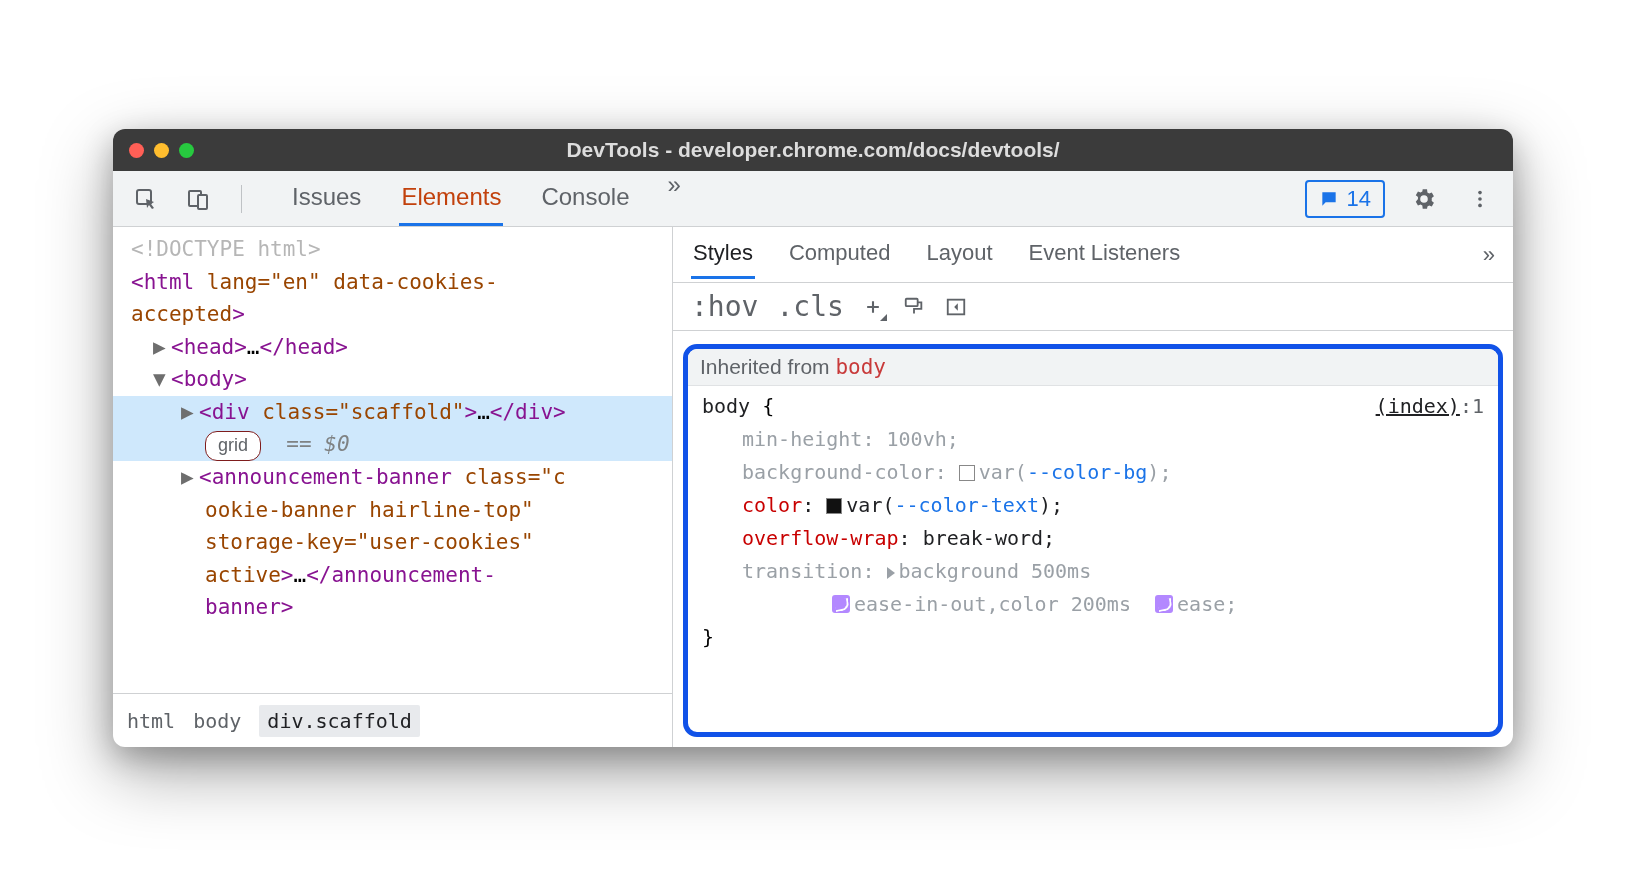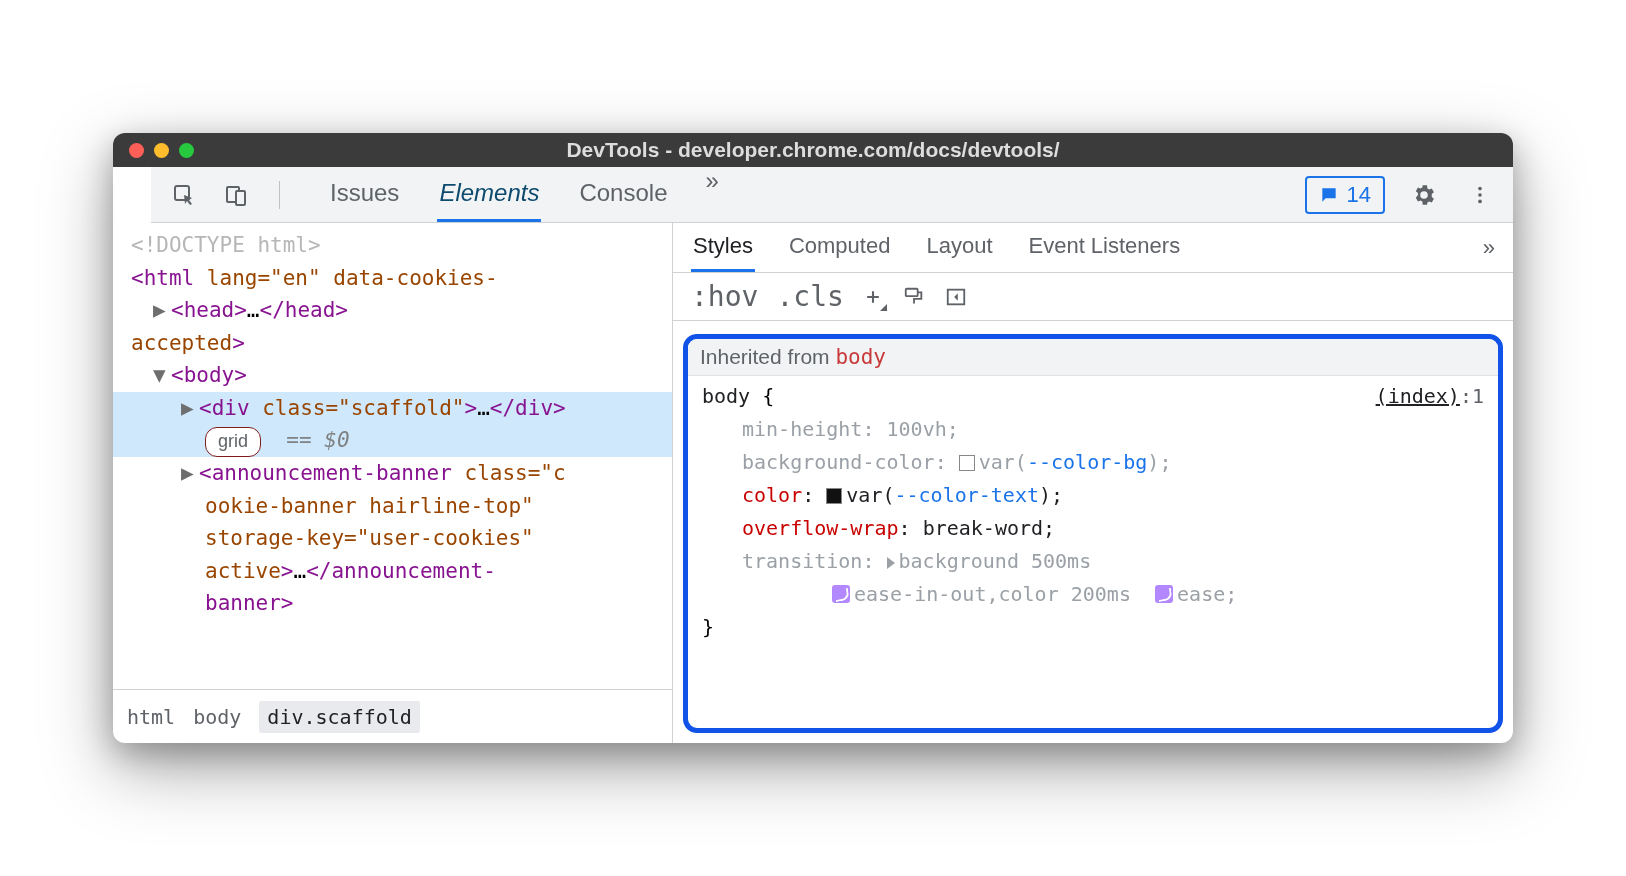"DevTools -" .titlebar { height: 34px -> 42px }
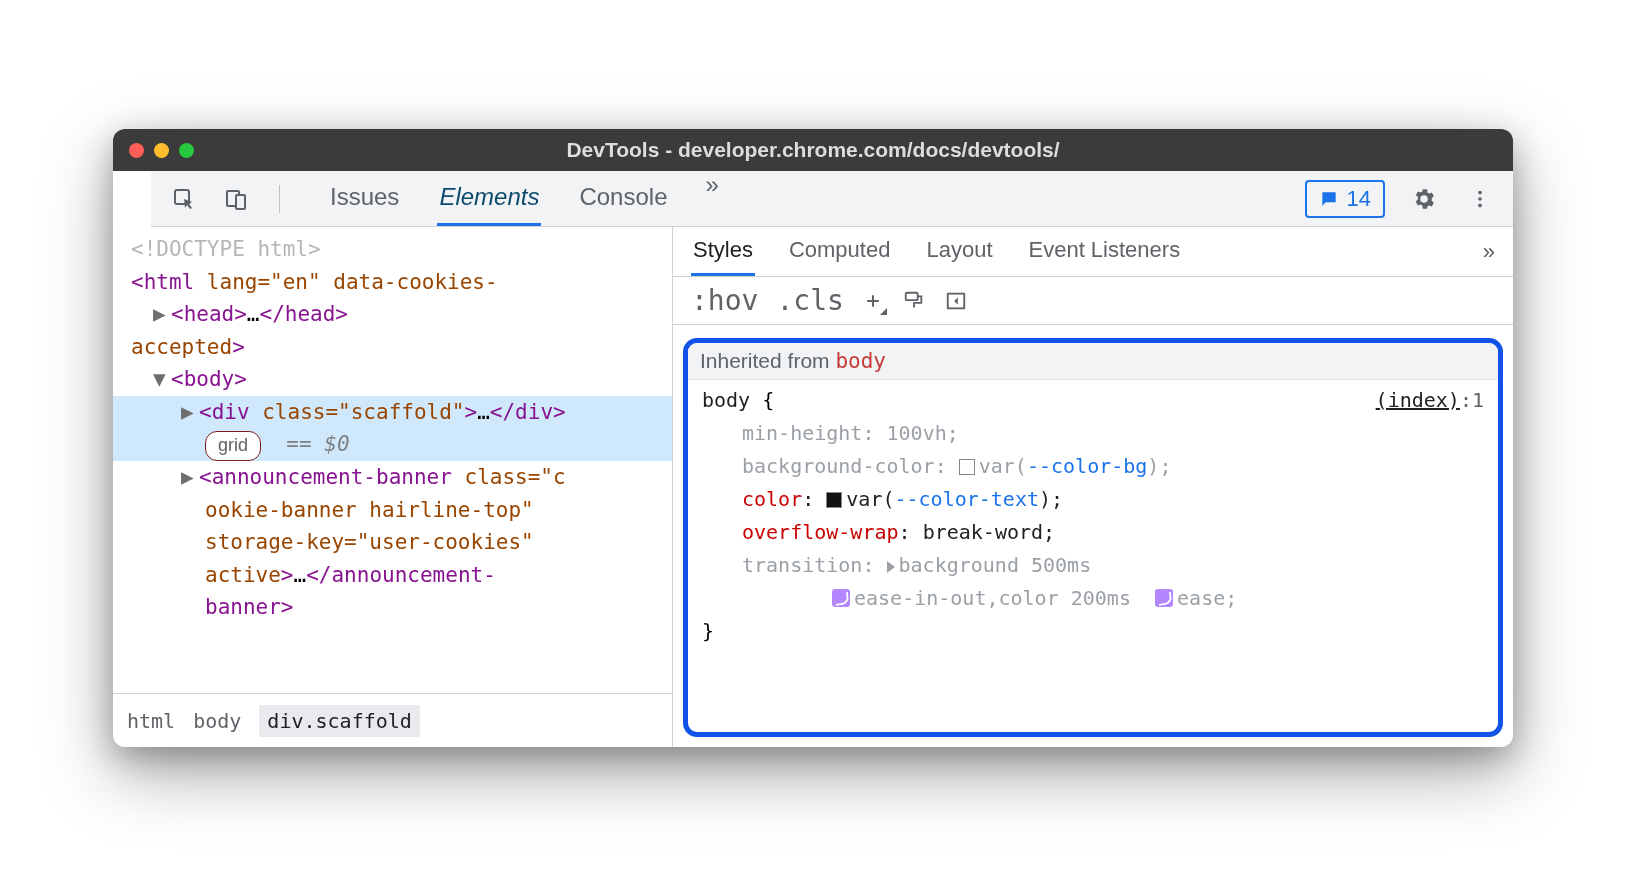"Issues" .toolbar { margin-left: 38px -> none }
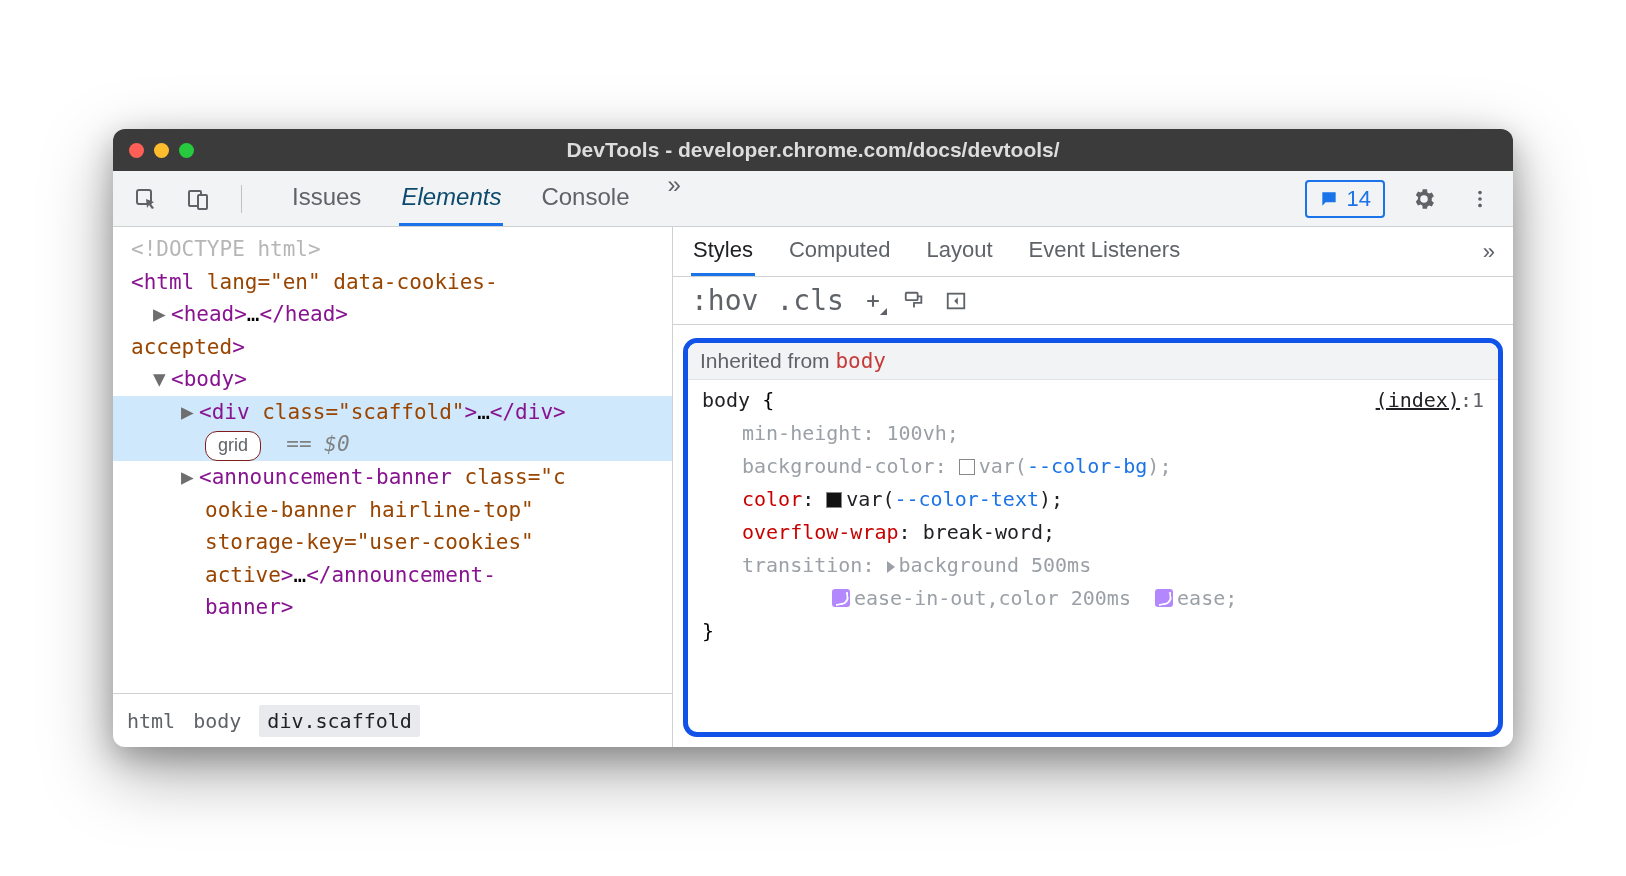"Elements" .tab.active { color: #0c4a6e -> #c2410c; font-style: italic -> none }
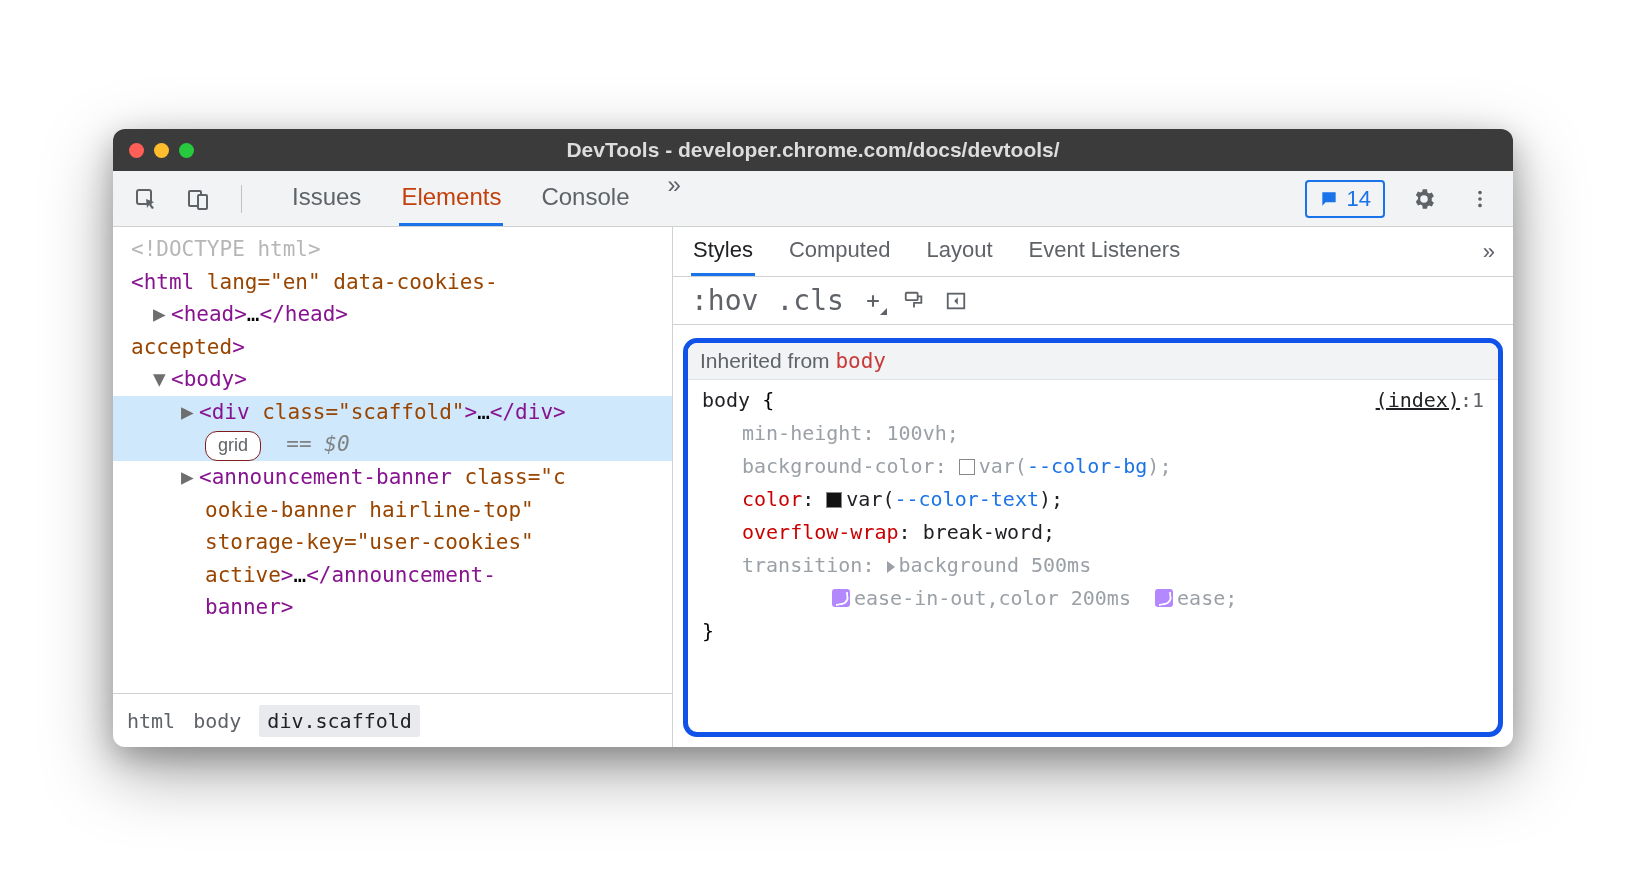"Styles" .sub-tabs { height: 50px -> 56px }
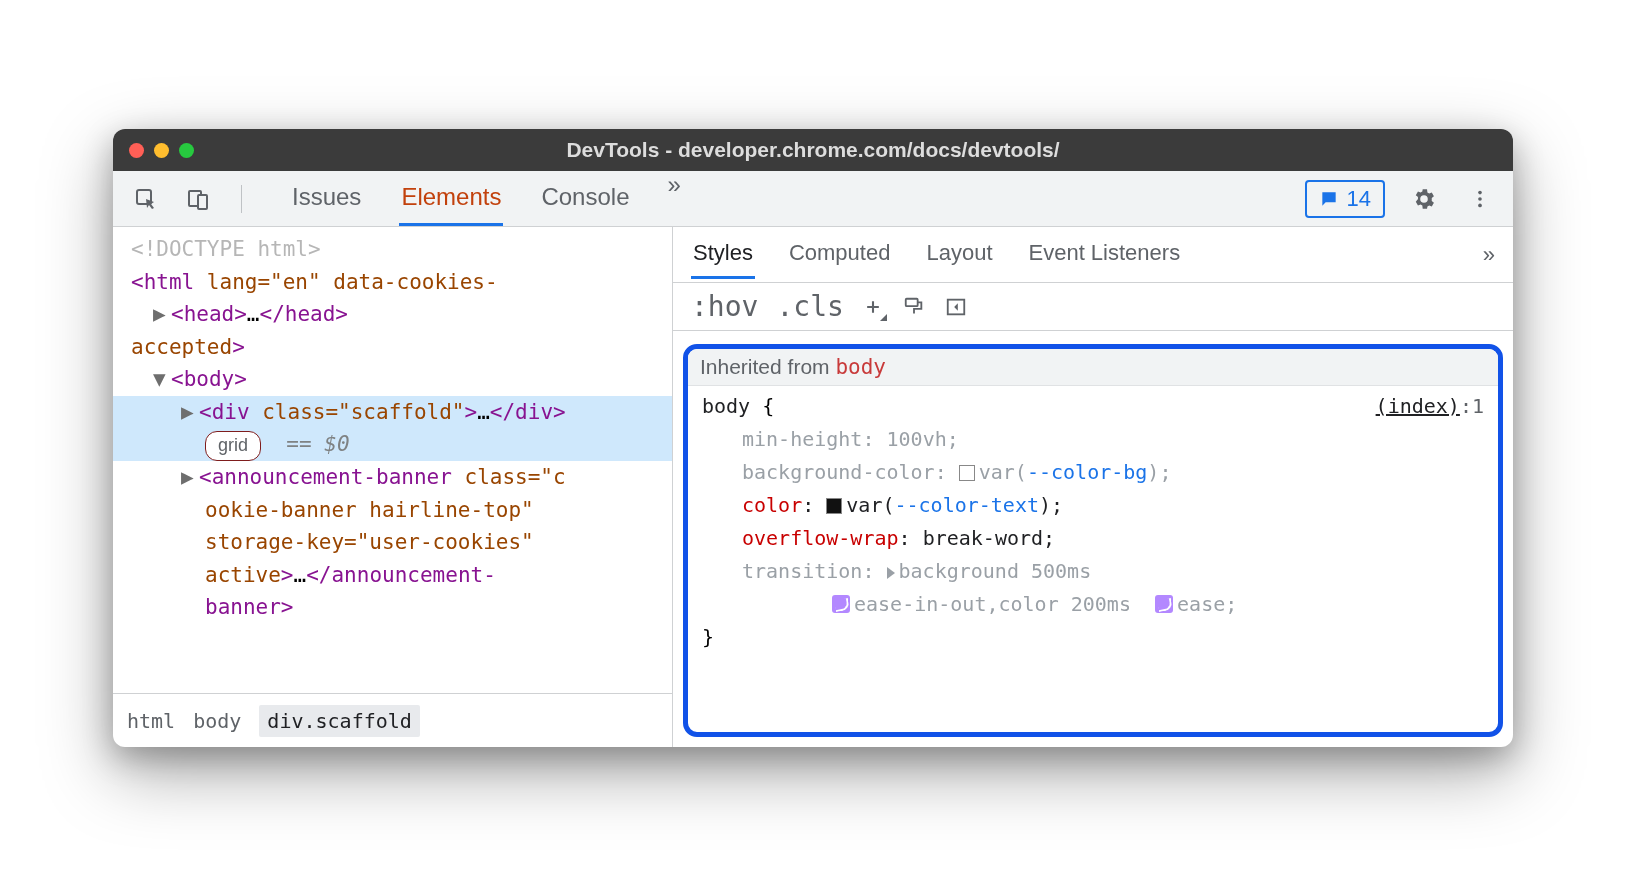"▶ <head>…</head>" div.dom-line { order: before "accepted>" -> after "accepted>" }
